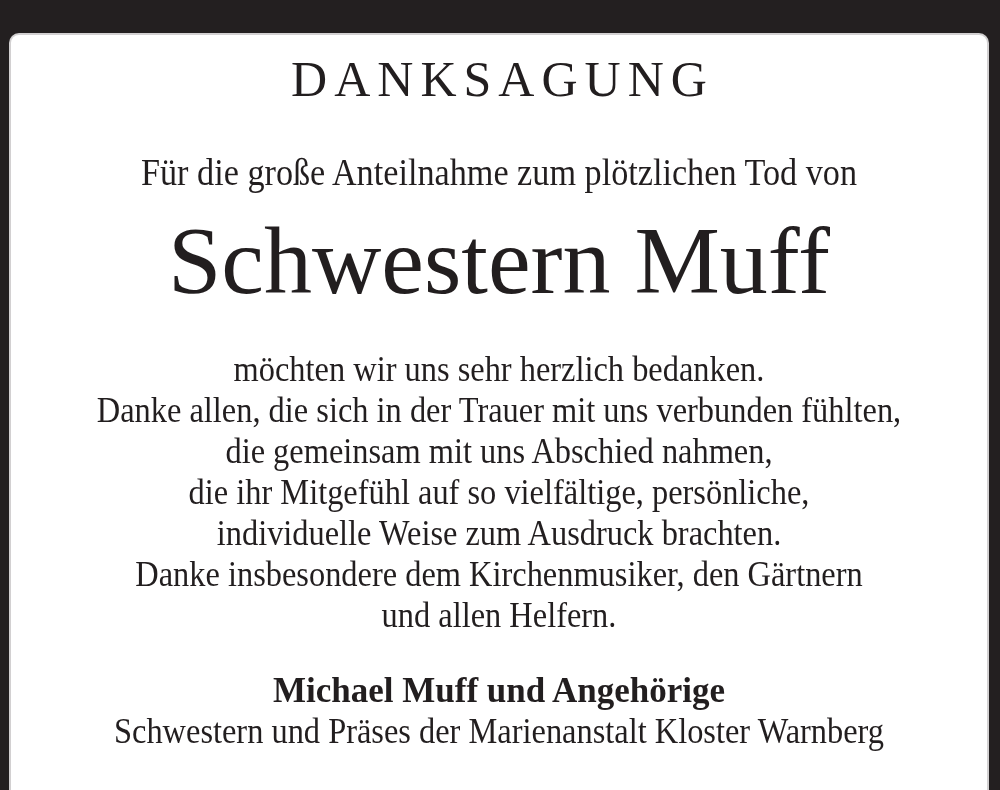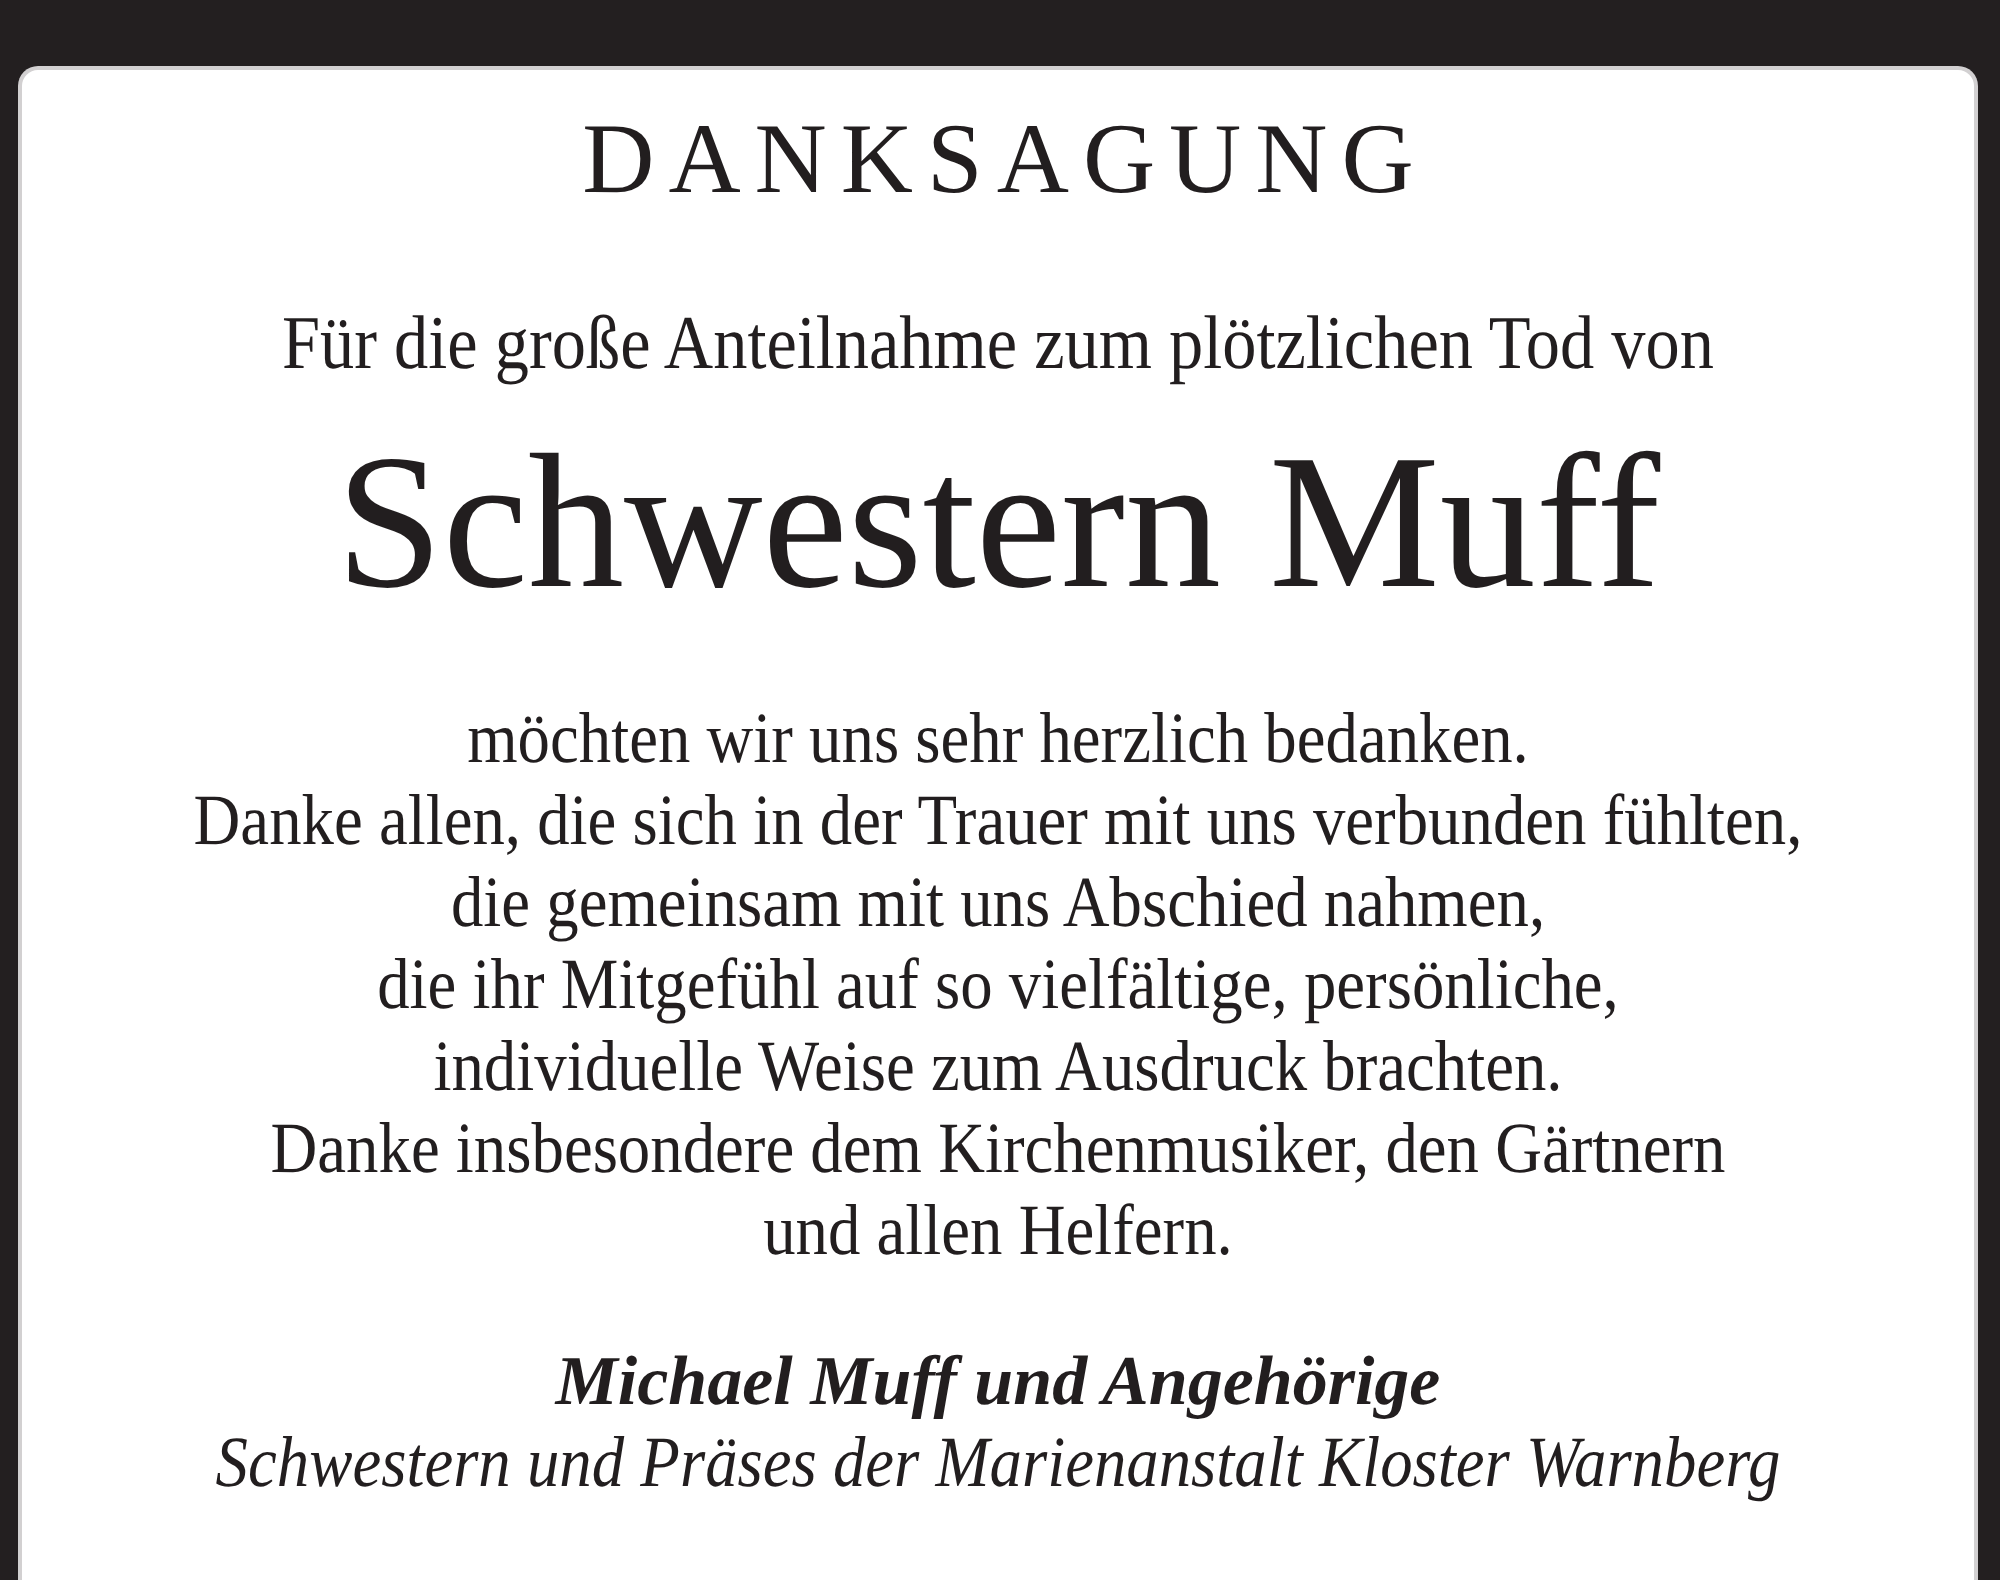"Michael Muff und Angehörige" .sig { font-style: italic -> none }
